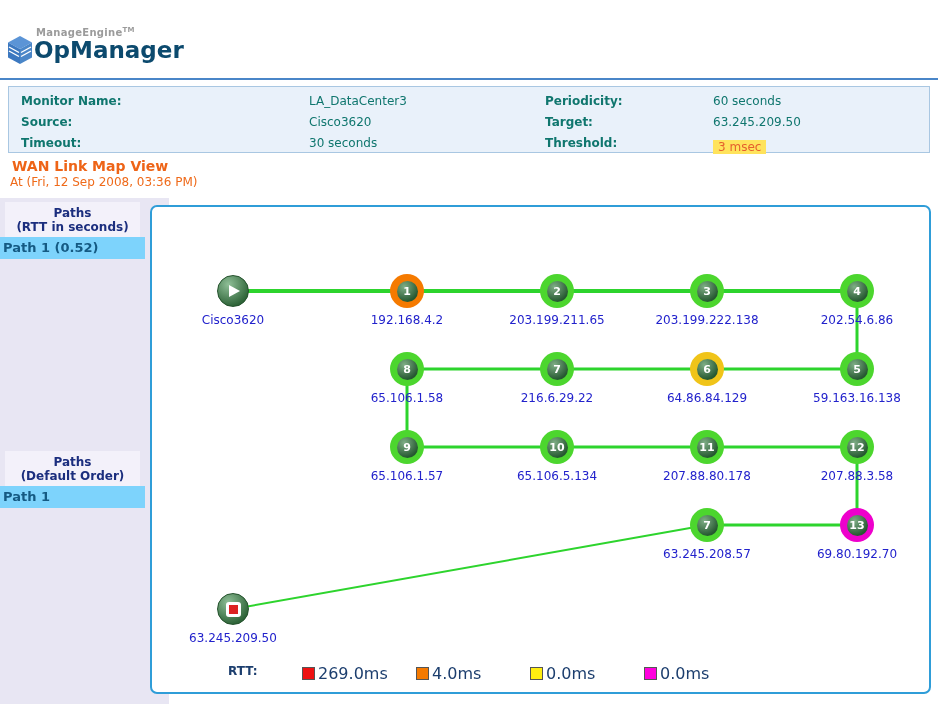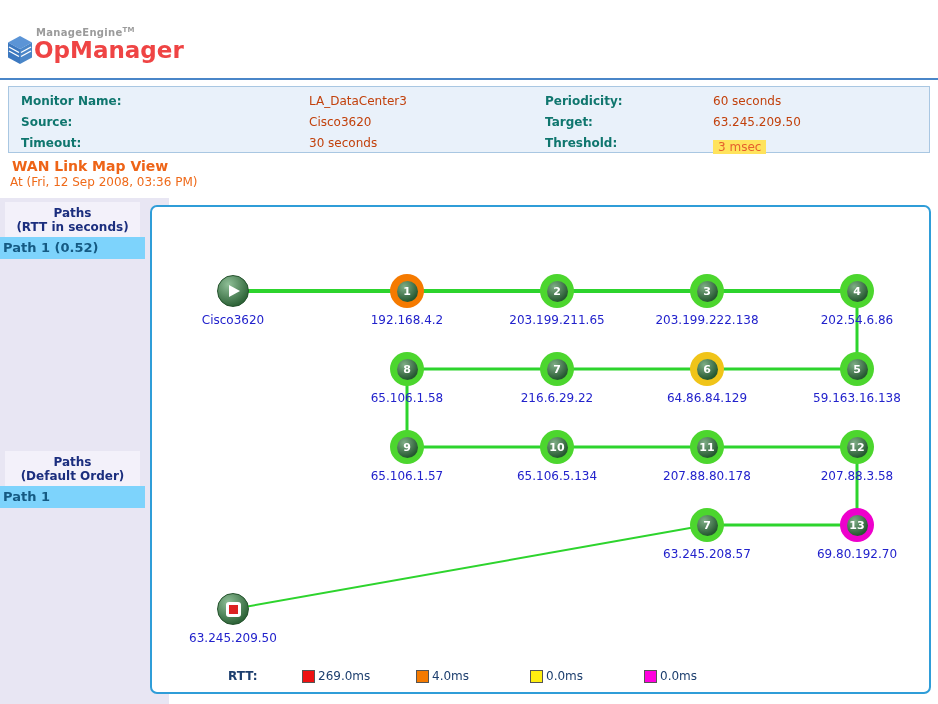"OpManager" #brand-name { color: #ef4444 -> #0c4a6e }
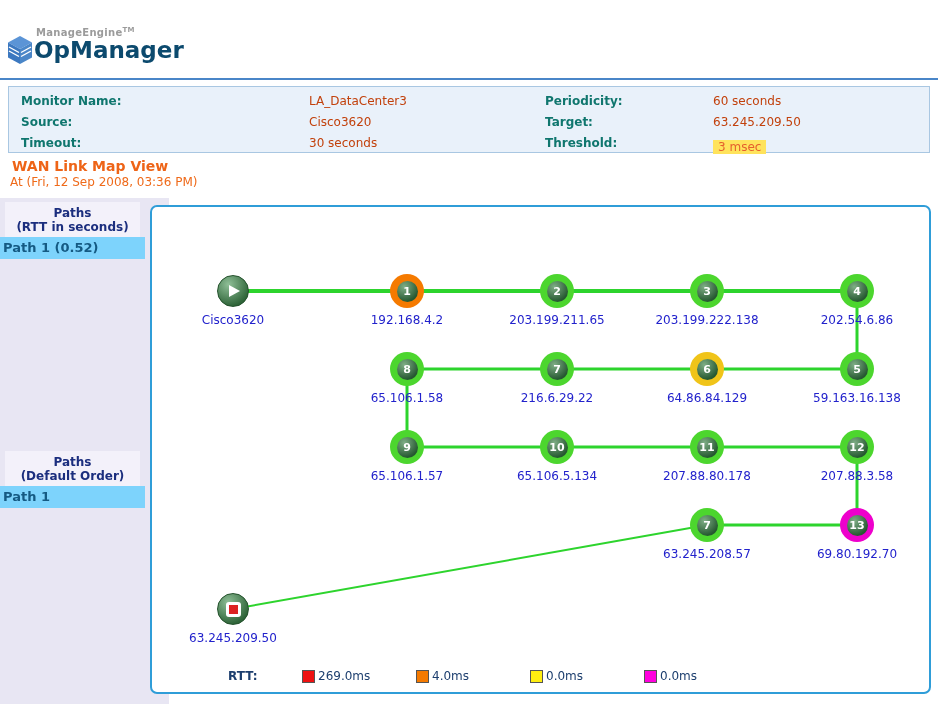"LA_DataCenter3" .info-value { color: #c2410c -> #0f766e }
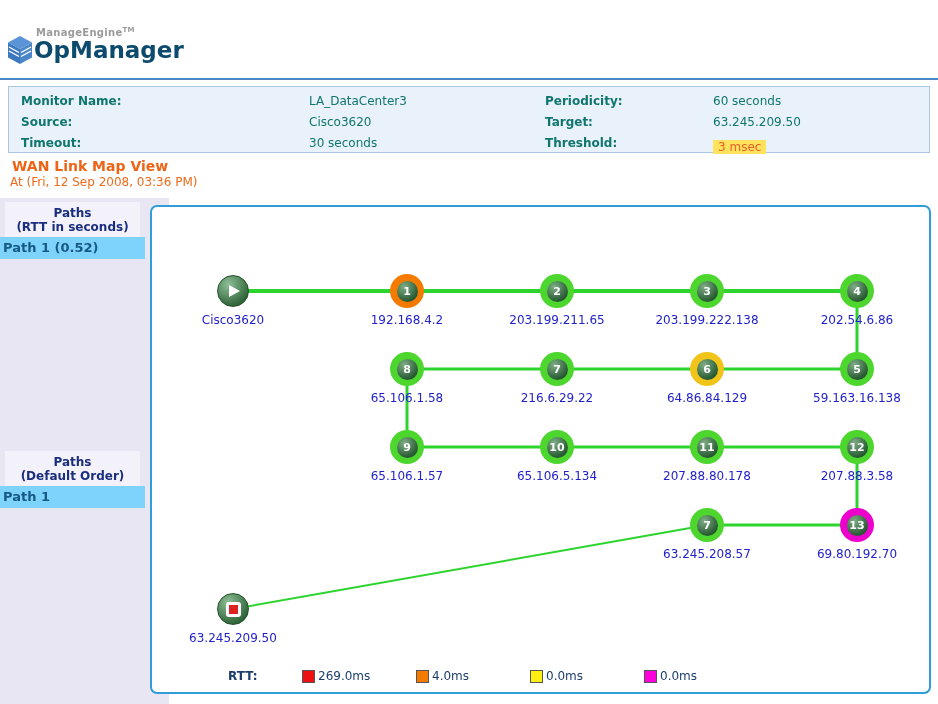"269.0ms" .legend-item span:last-child { font-size: 12px -> 16px }
